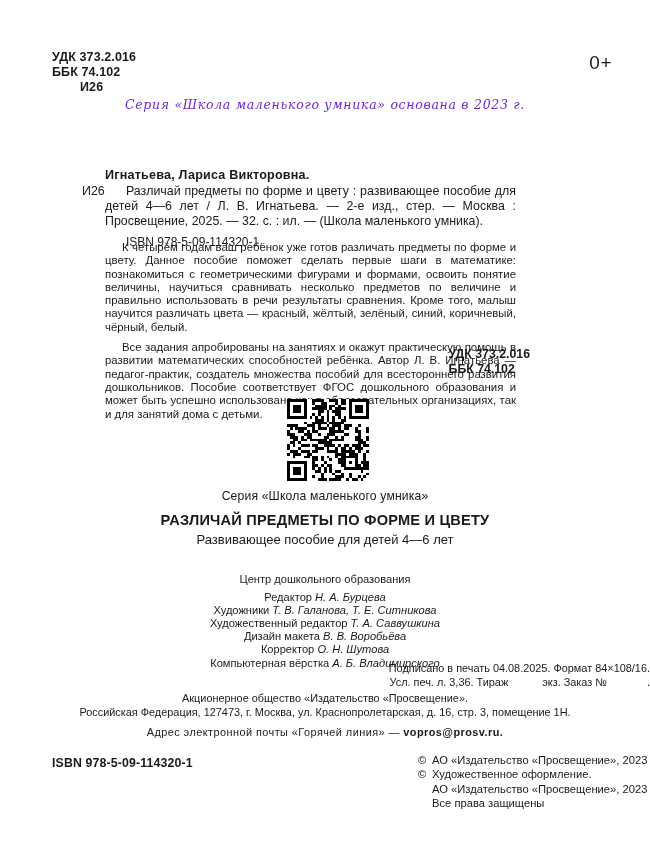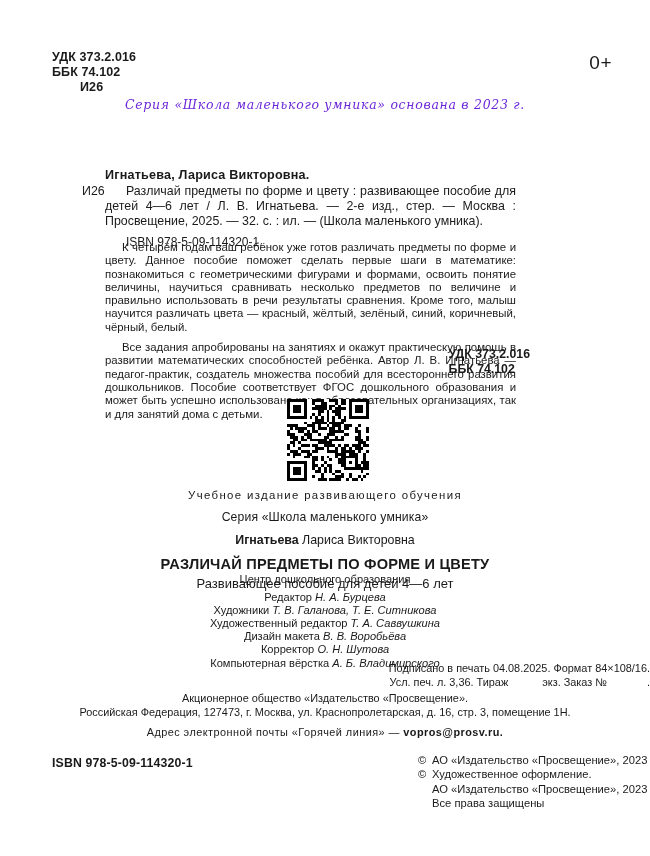"Учебное издание развивающего обучения" div.imprint-kind { html: <div>Учебное издание развивающего обучения</div> -> none }
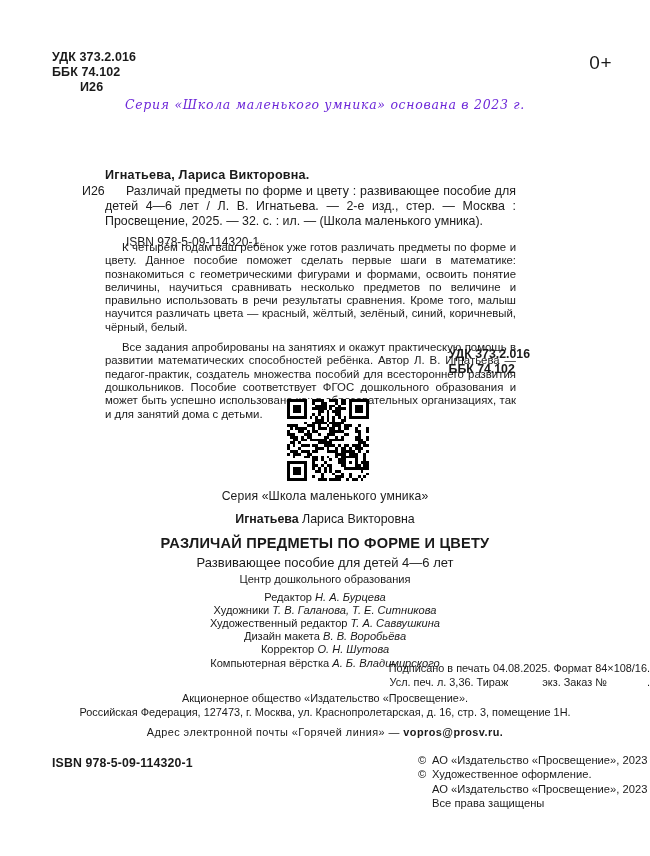"Игнатьева Лариса Викторовна" div.imprint-author { html: <div><b>Игнатьева</b> <span>Лариса Викторовна</span></div> -> none }
